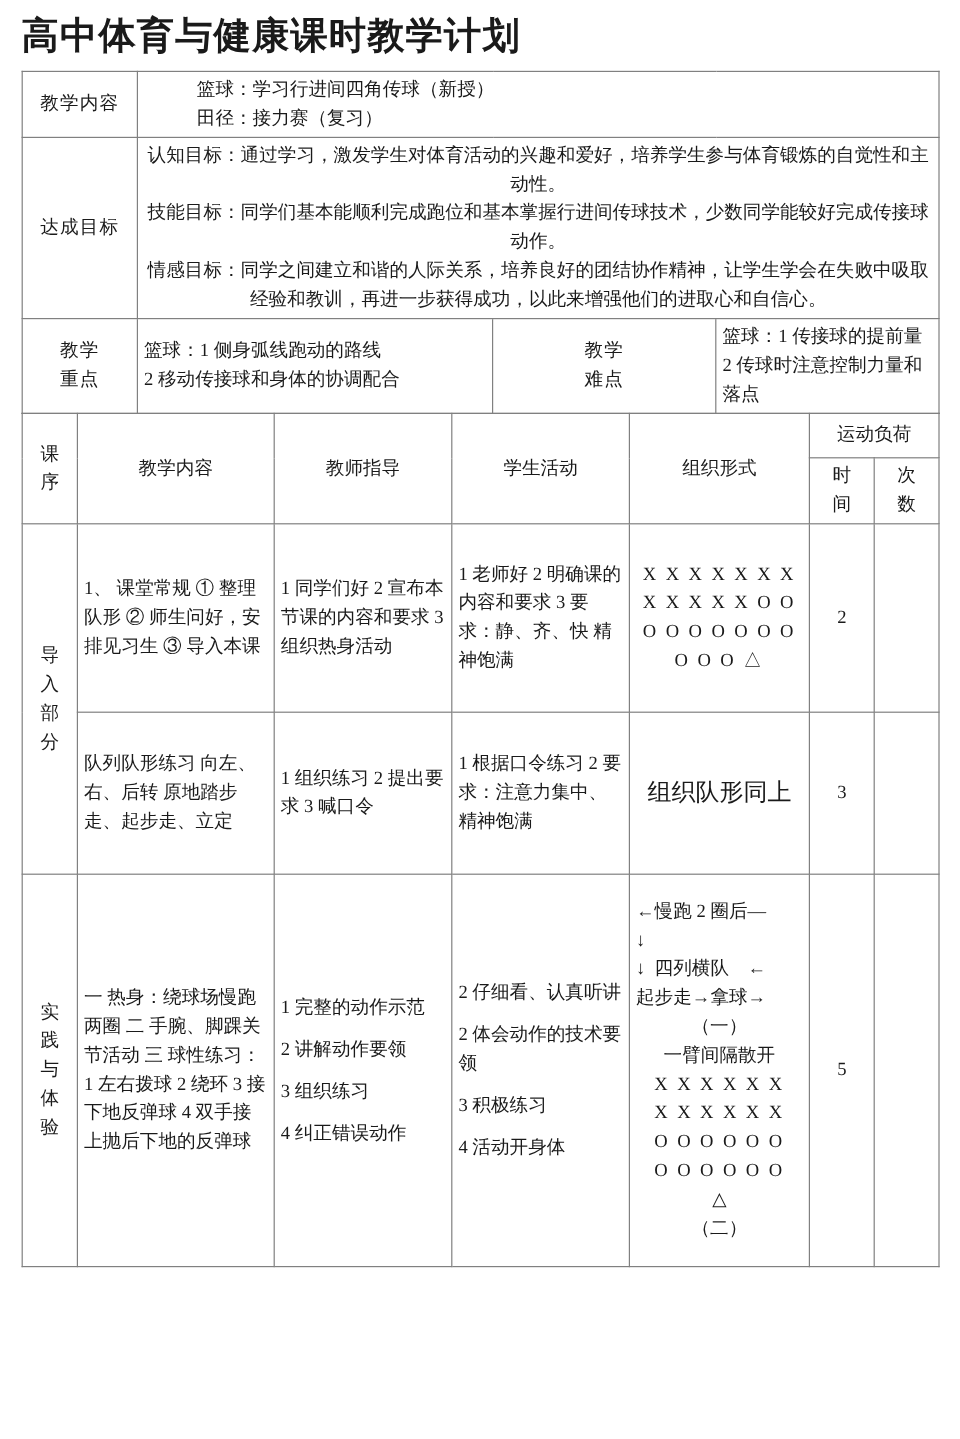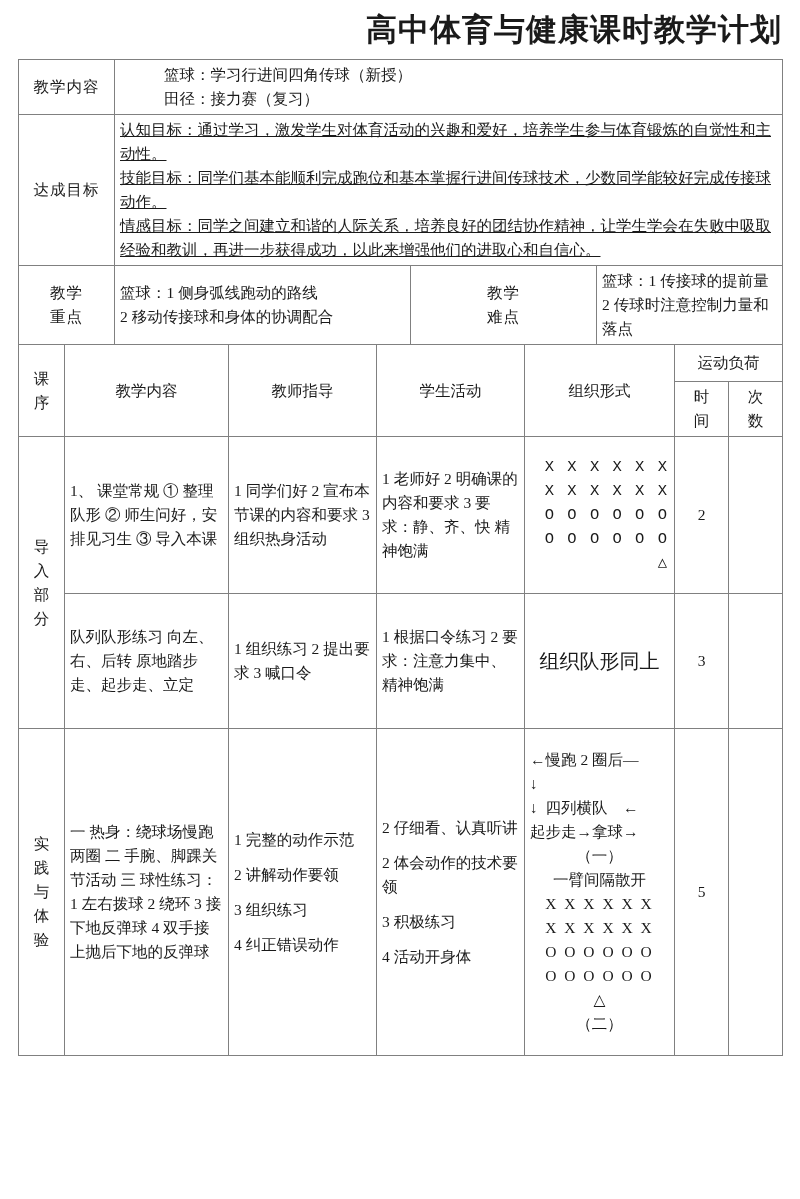"高中体育与健康课时教学计划" .doc-title { text-align: right -> left }
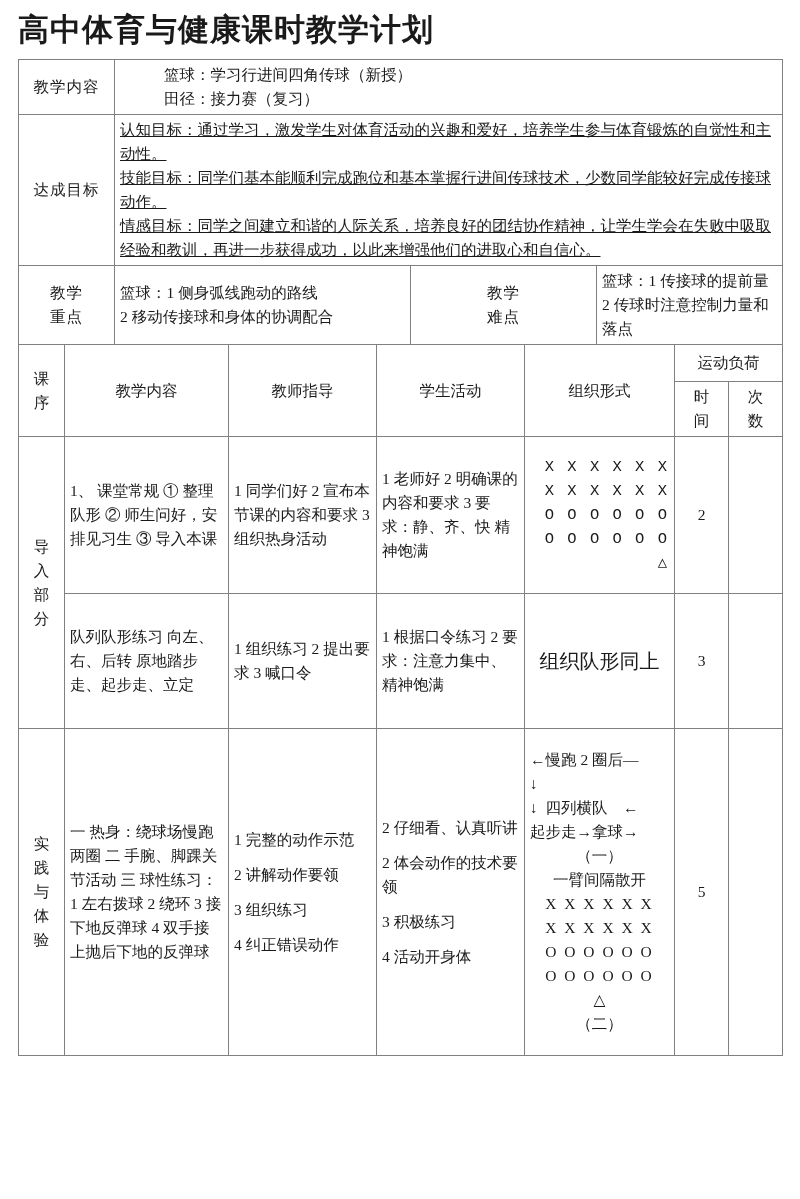"认知目标：通过学习，激发学生对体育活动的兴趣和爱好，培养学生参与体育锻炼的自觉性" .goals-block { text-align: left -> center; text-decoration: underline -> none }
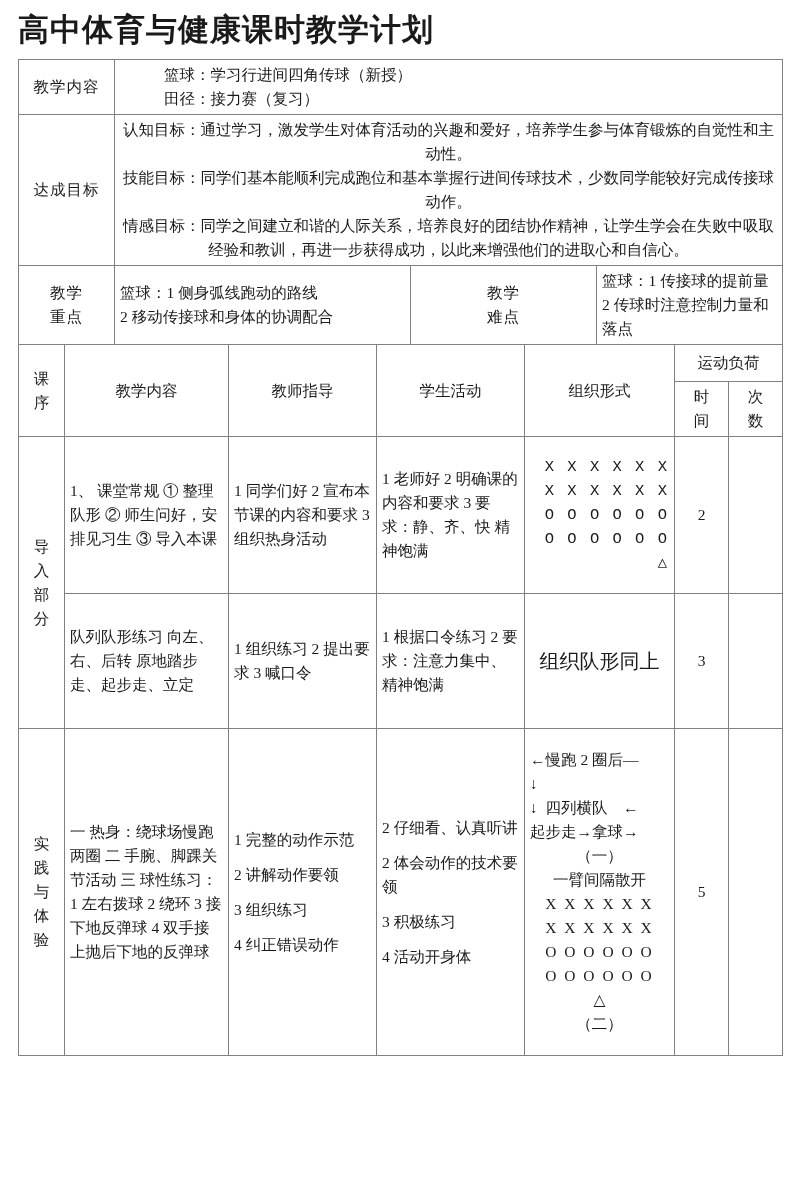"X X X X X X X" .formation { font-family: Liberation Mono, monospace -> Liberation Serif, serif; text-align: right -> center }
